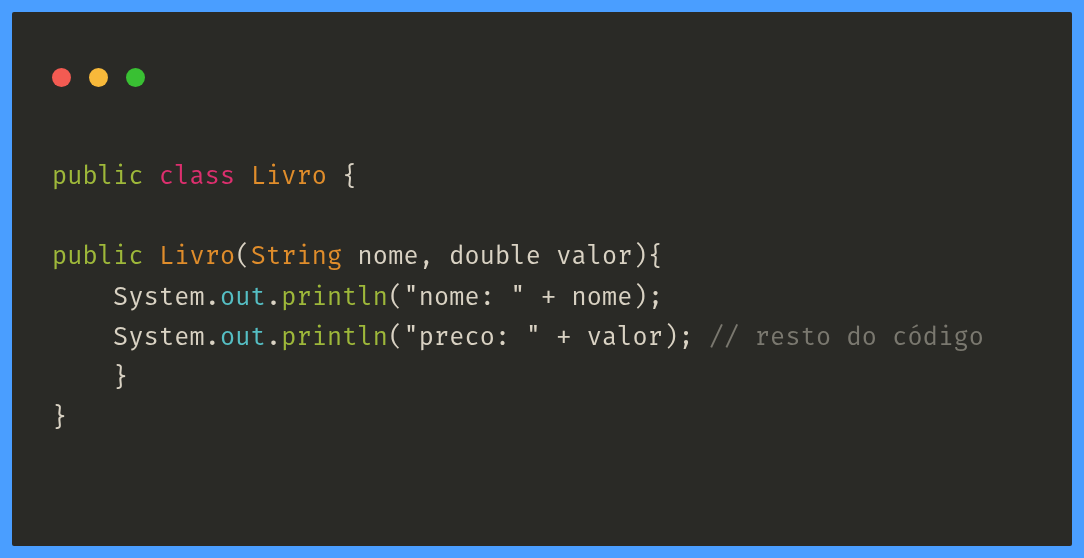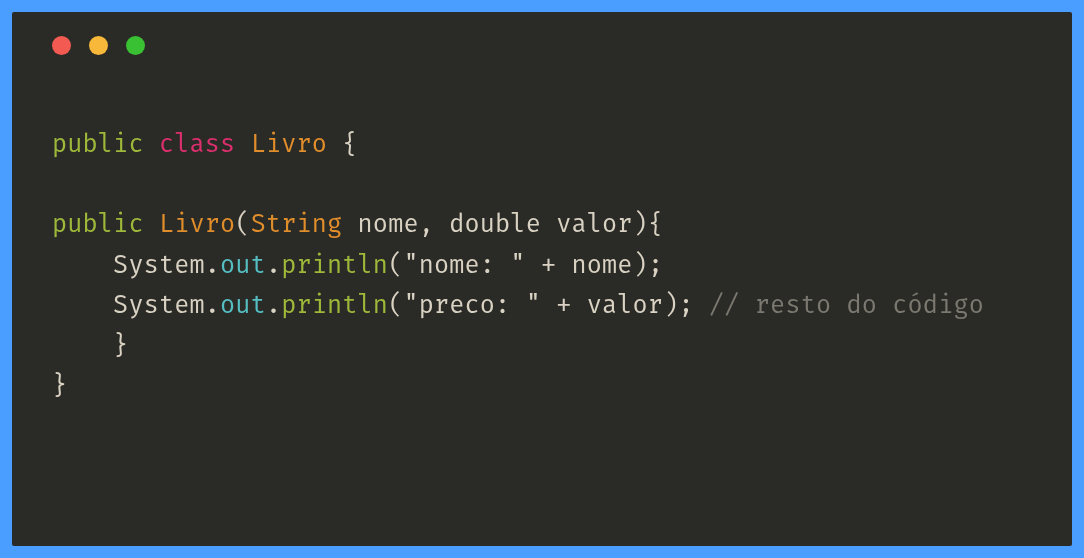"public class Livro { public" .window { padding: 24px 40px -> 56px 40px }
